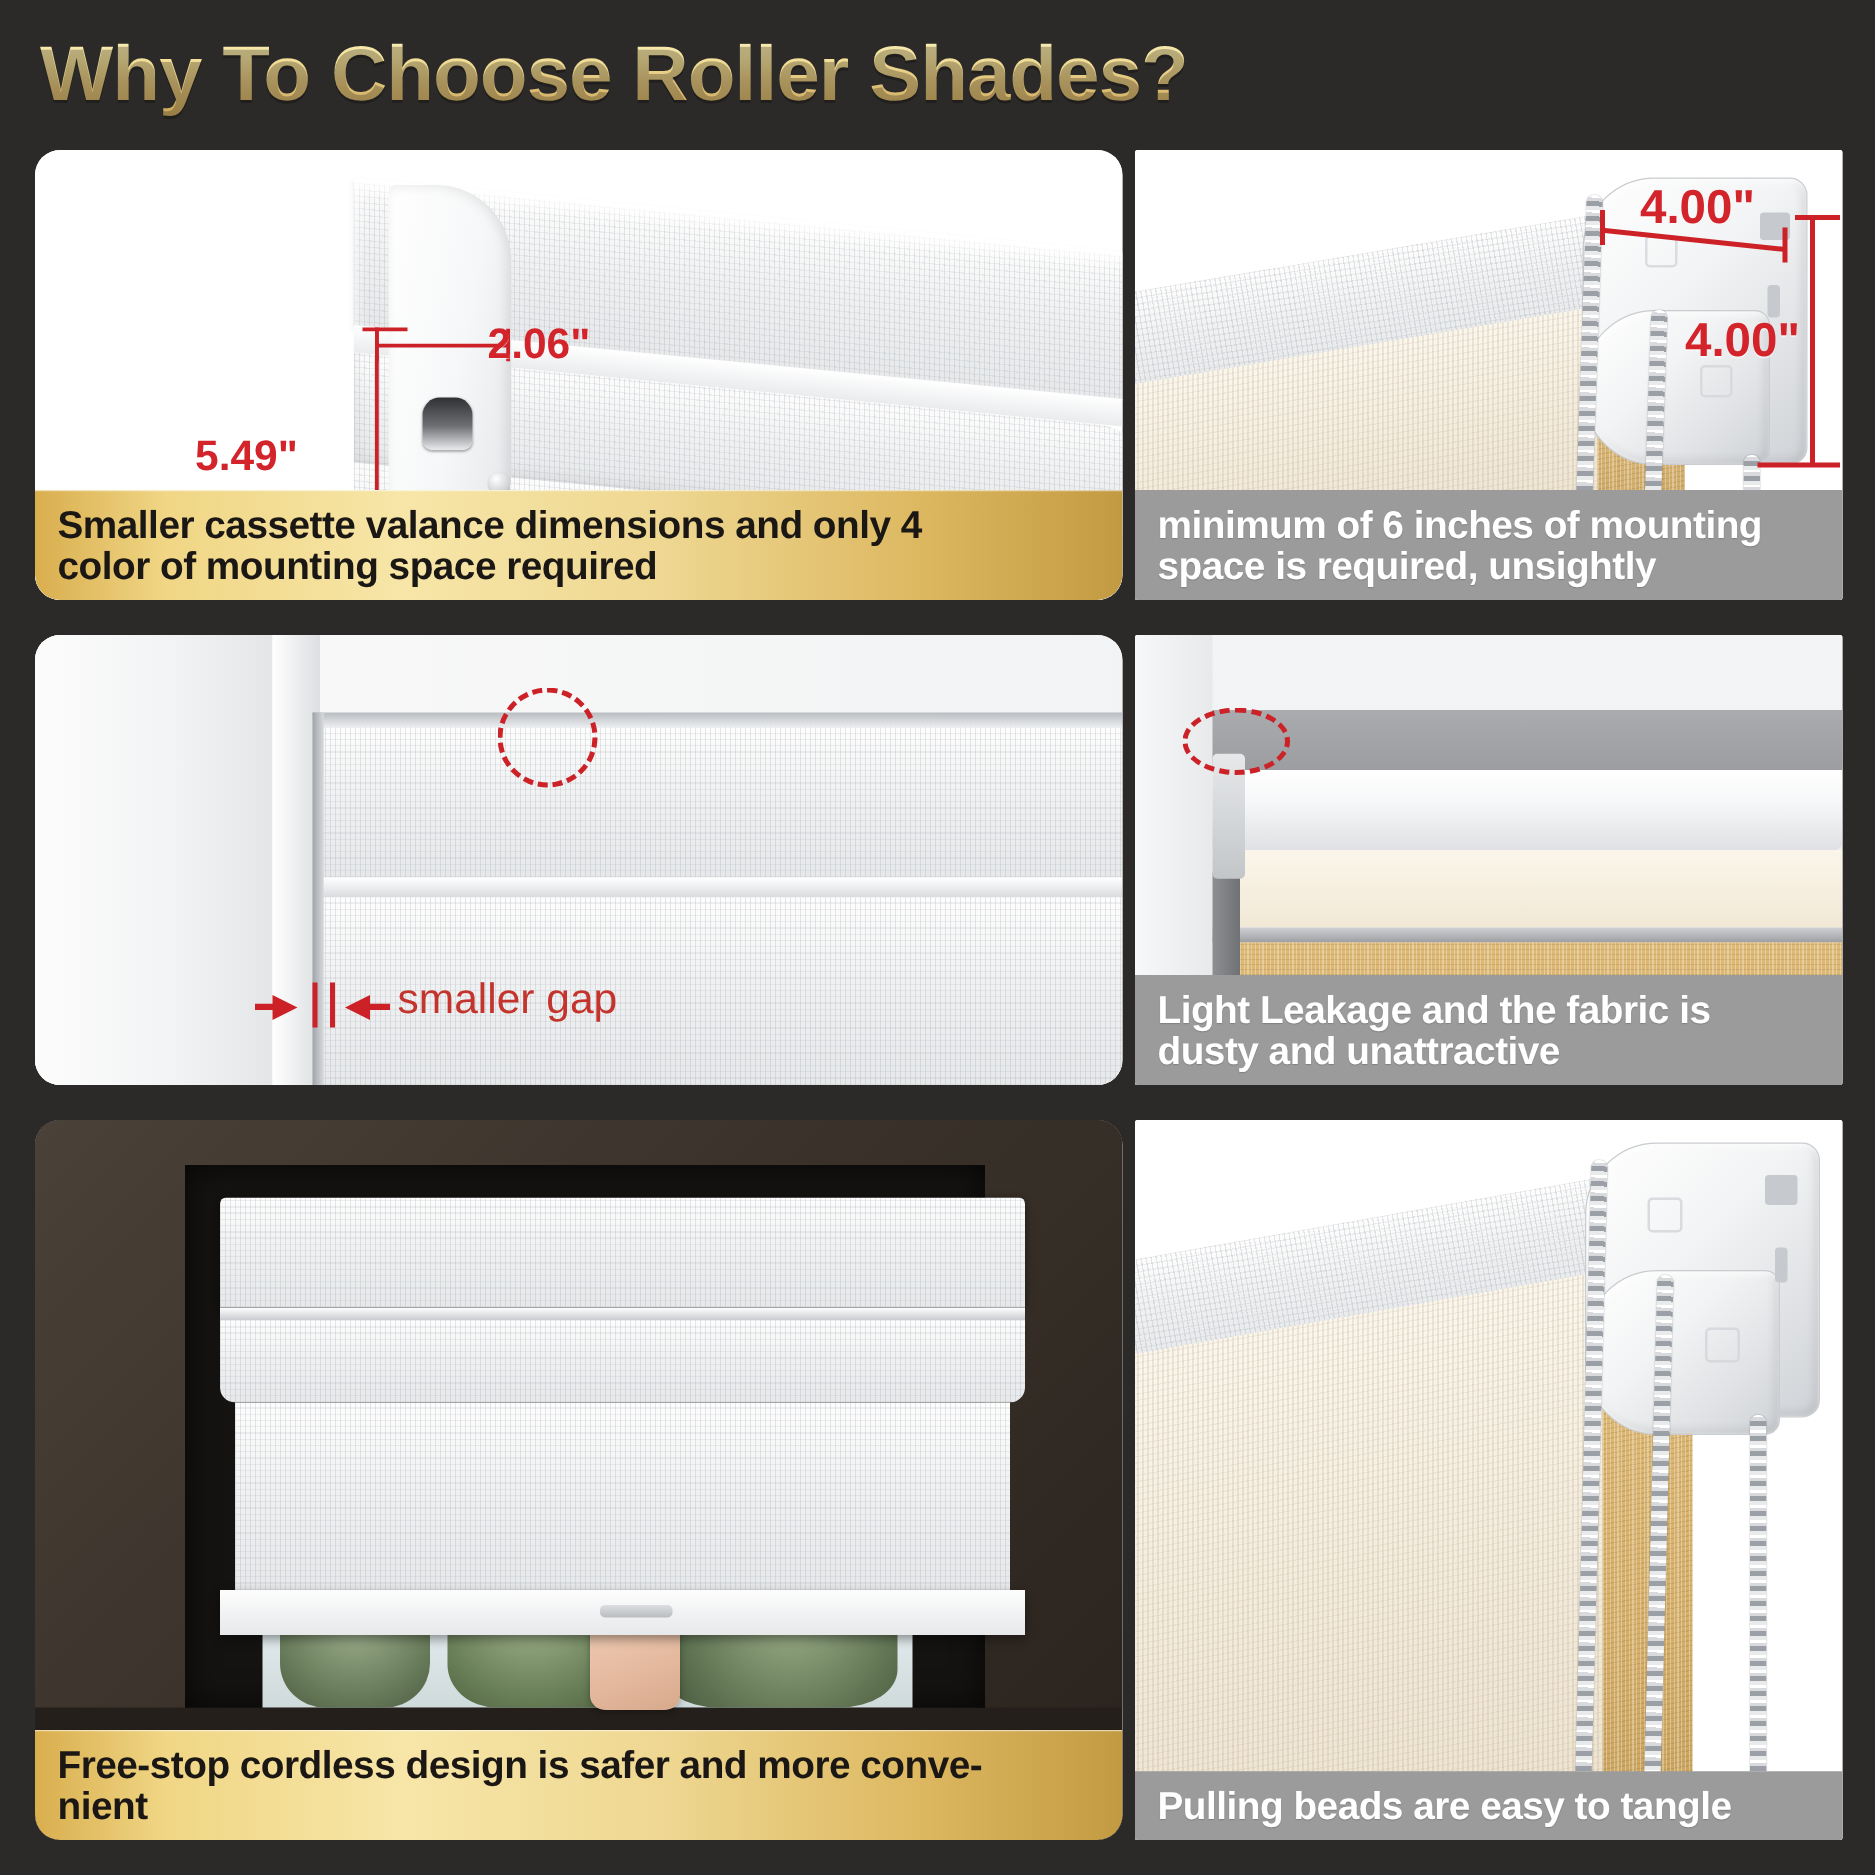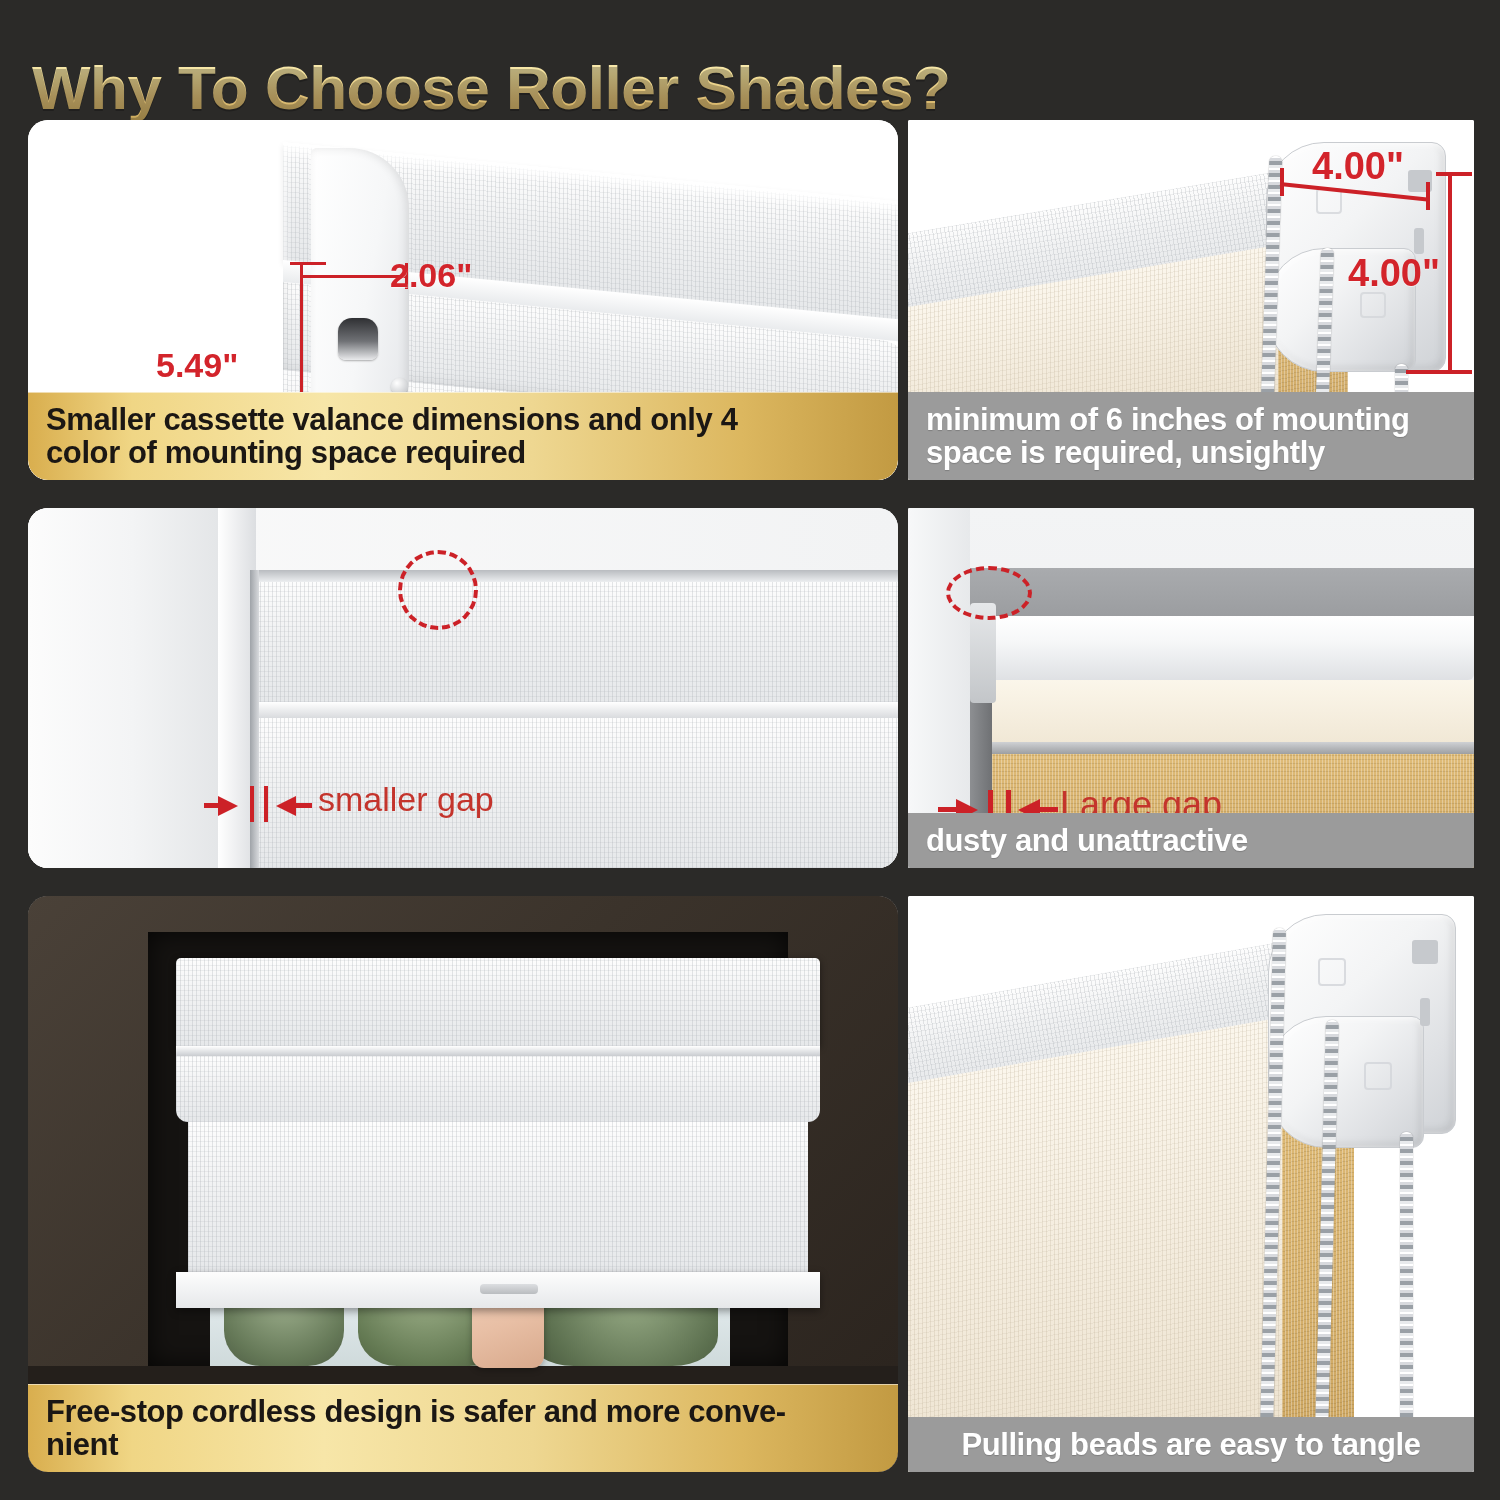"Why To Choose Roller Shades?" #title-bar { margin-top: 28px -> none }
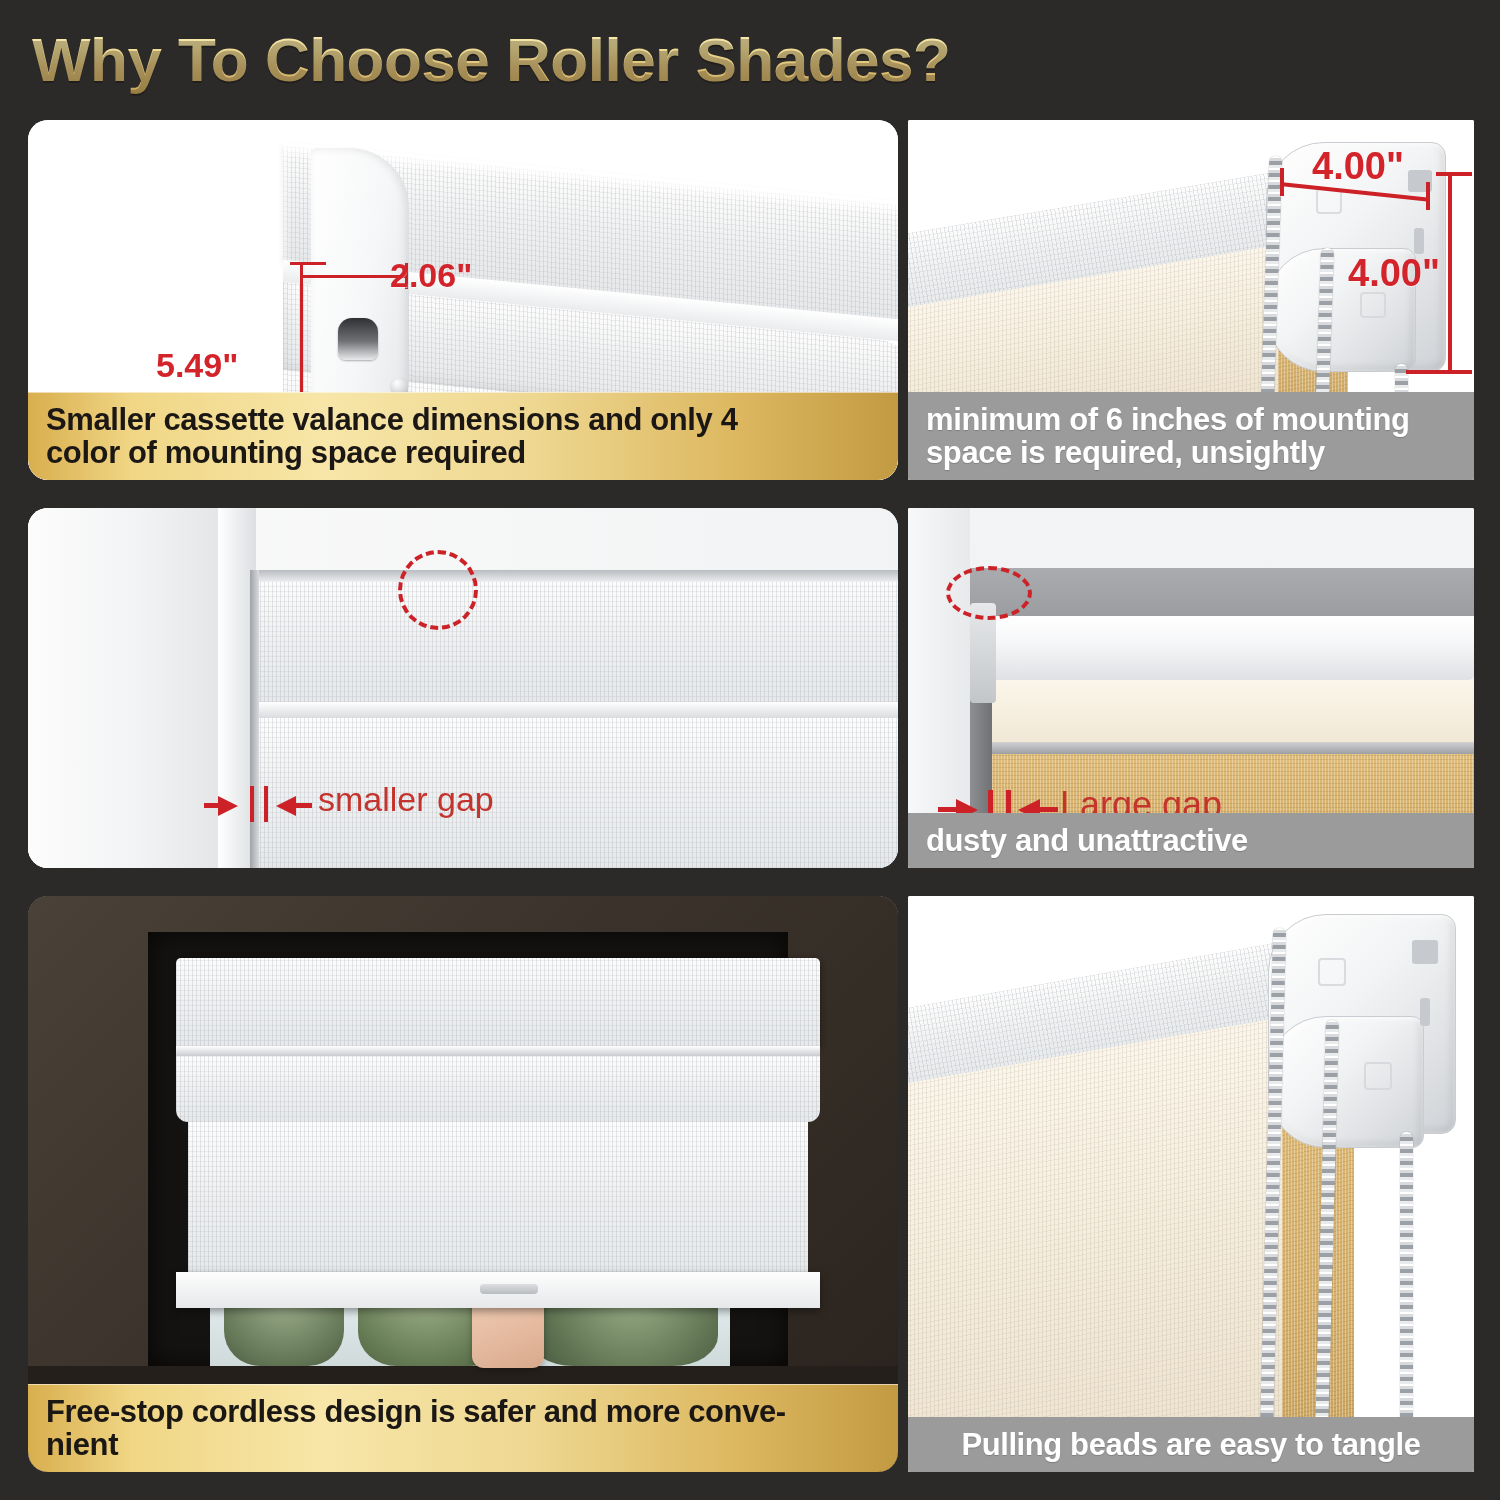"Light Leakage and the fabric" span.ln { html: none -> <span>Light Leakage and the fabric is</span> }
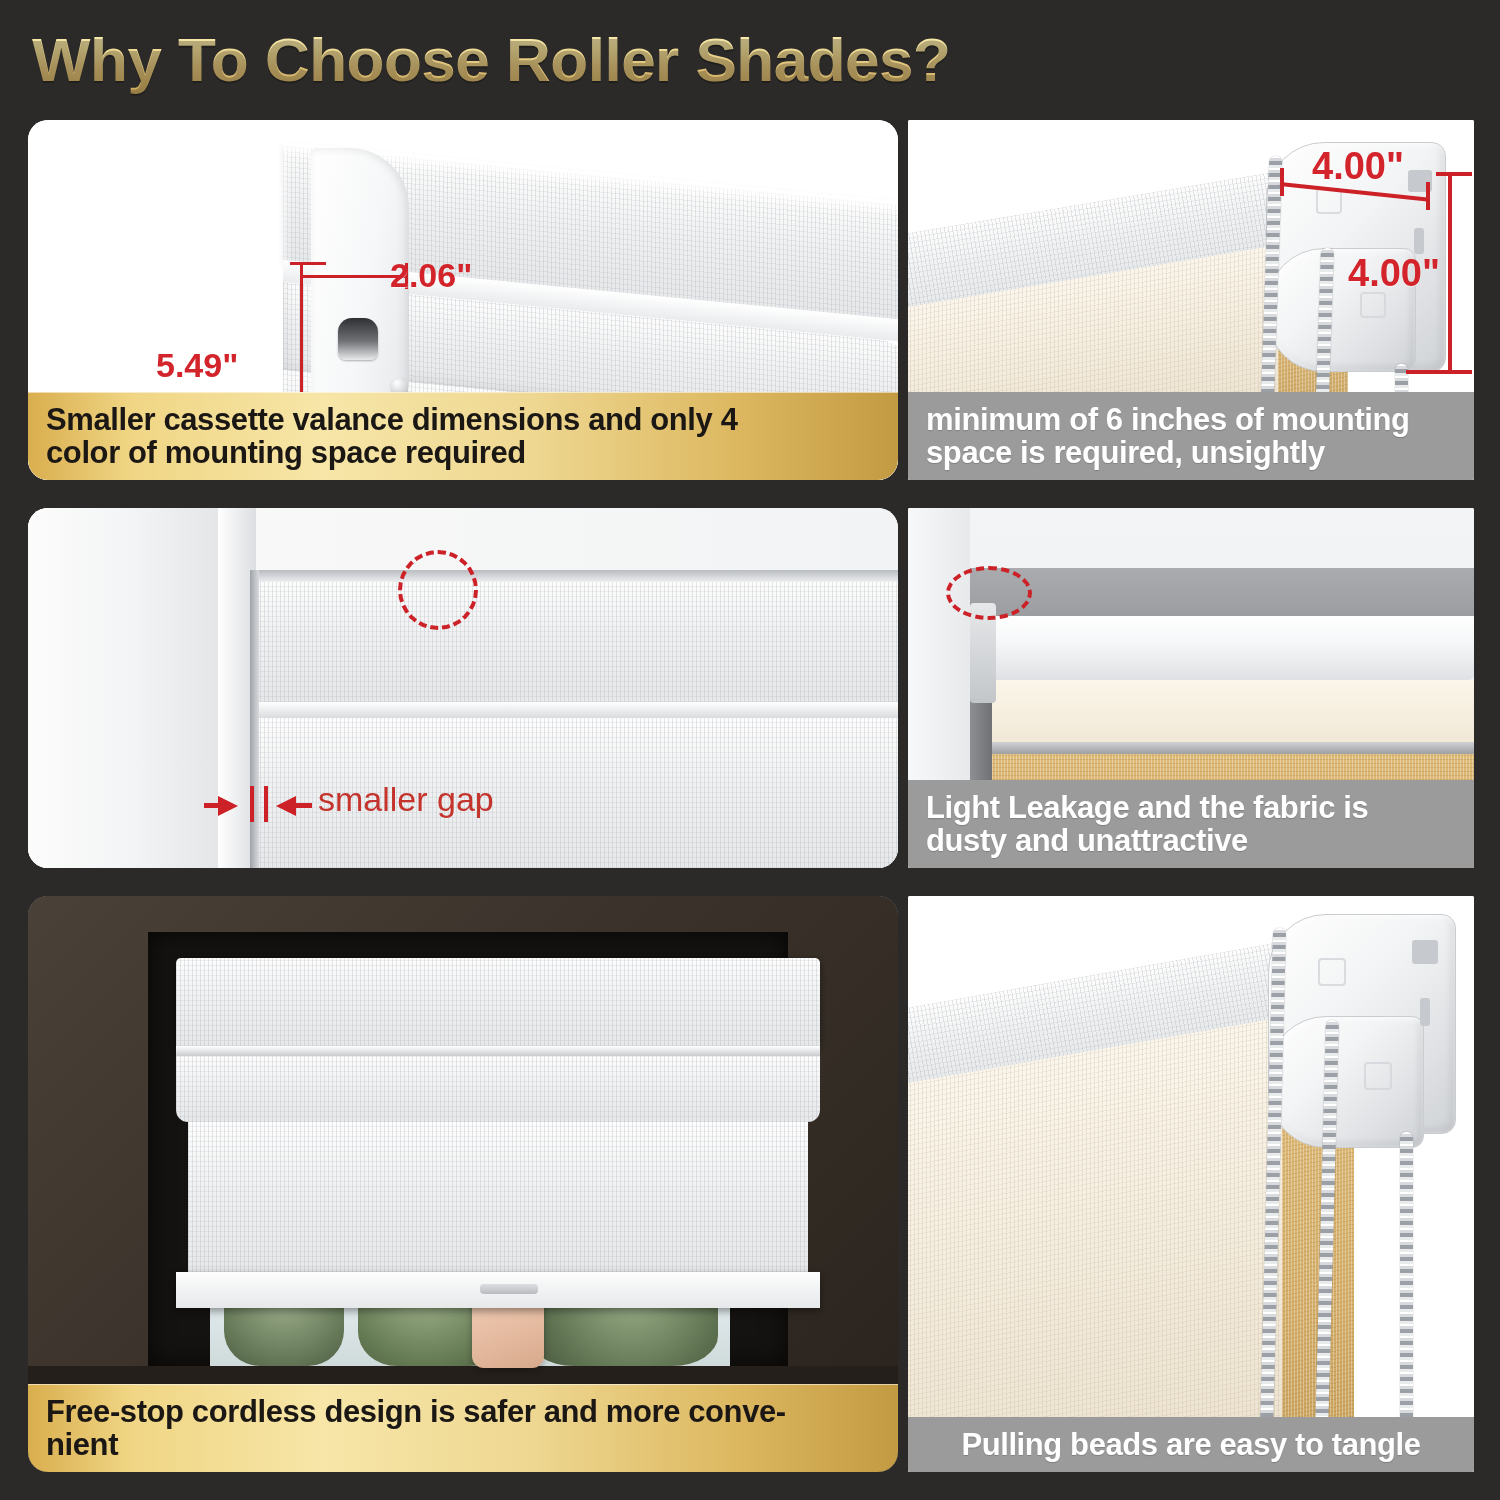"Pulling beads are easy to" div.panel { text-align: center -> none }
